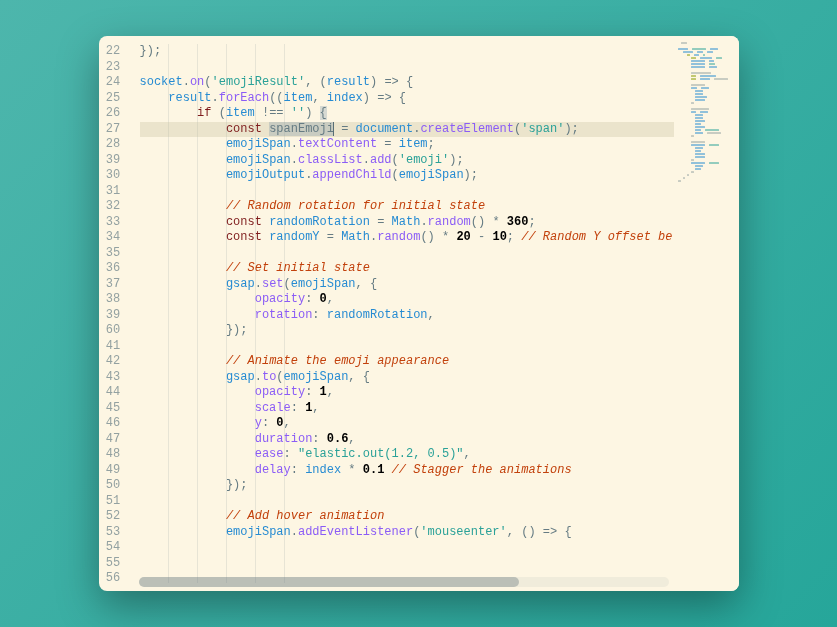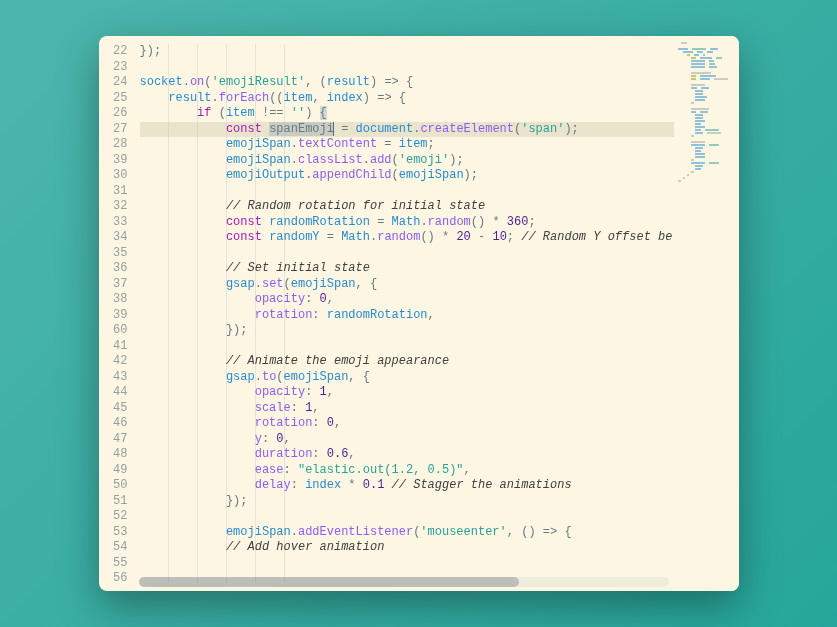"22" .gutter div { text-align: none -> center }
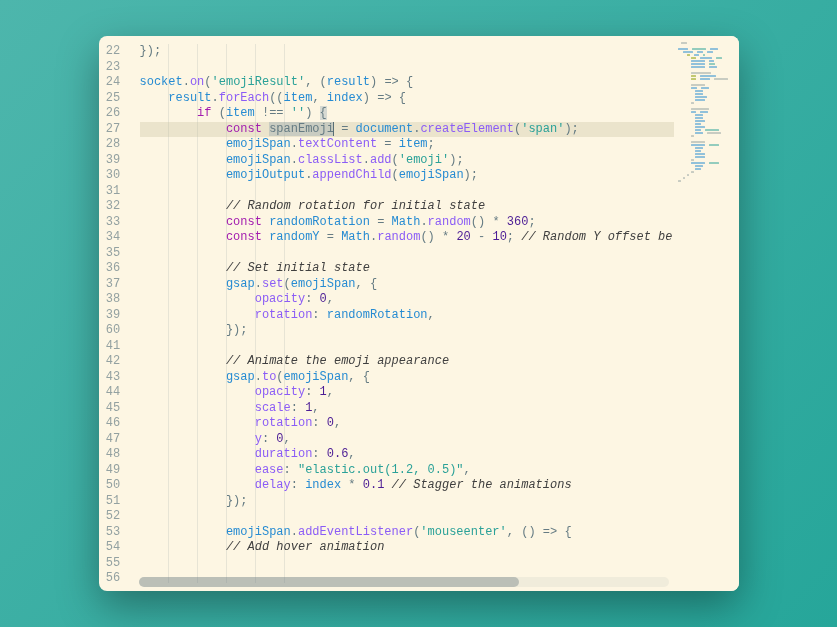"if" .kw { color: #a21caf -> #7f1d1d }
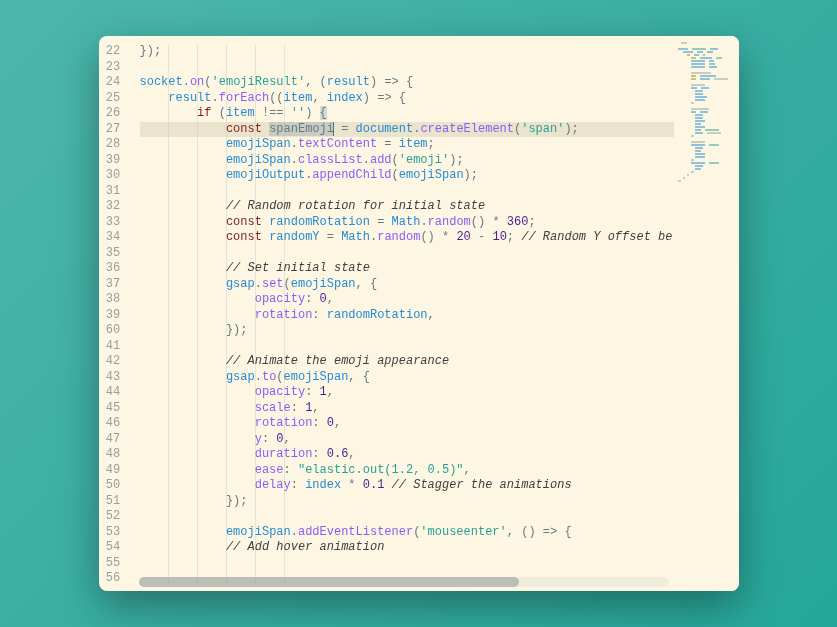"// Random rotation for initial" .cm { color: #404040 -> #c2410c }
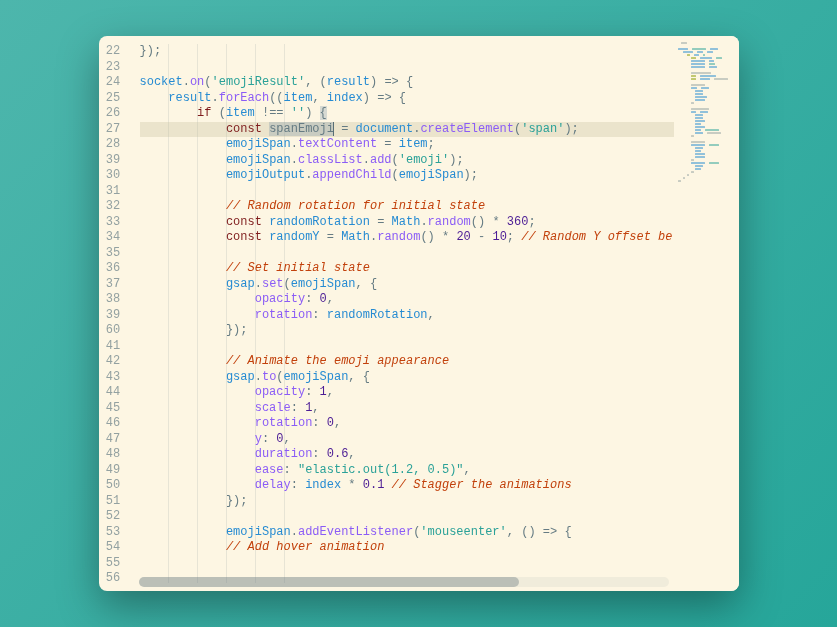"360" .num { color: #4c1d95 -> #000000; font-weight: none -> bold }
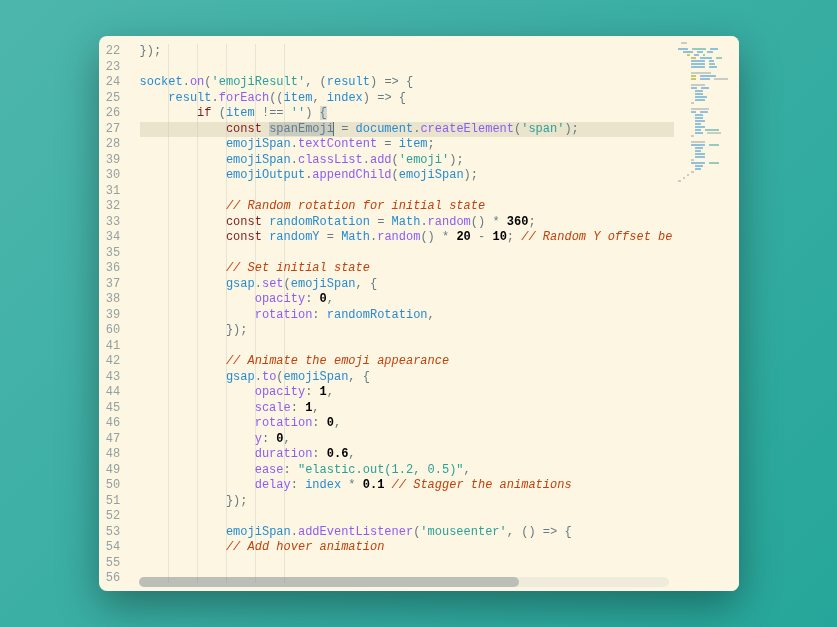"rotation: 0," div.code-line { html: <div><span> </span><span>rotation</span><span>: </span><span>0</span><span>,</span></div> -> none }
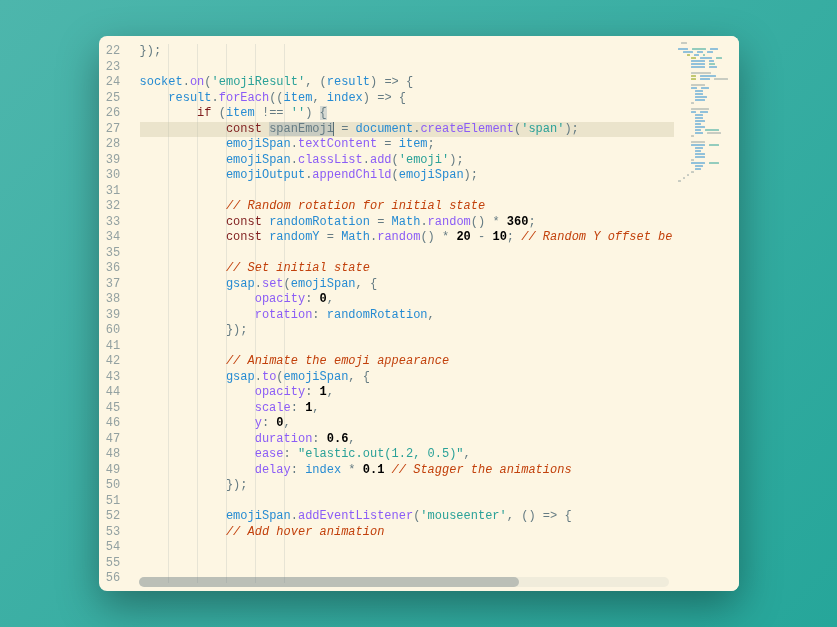"emojiSpan.addEventListener('mouseenter'," div.code-line { order: before "// Add hover animation" -> after "// Add hover animation" }
